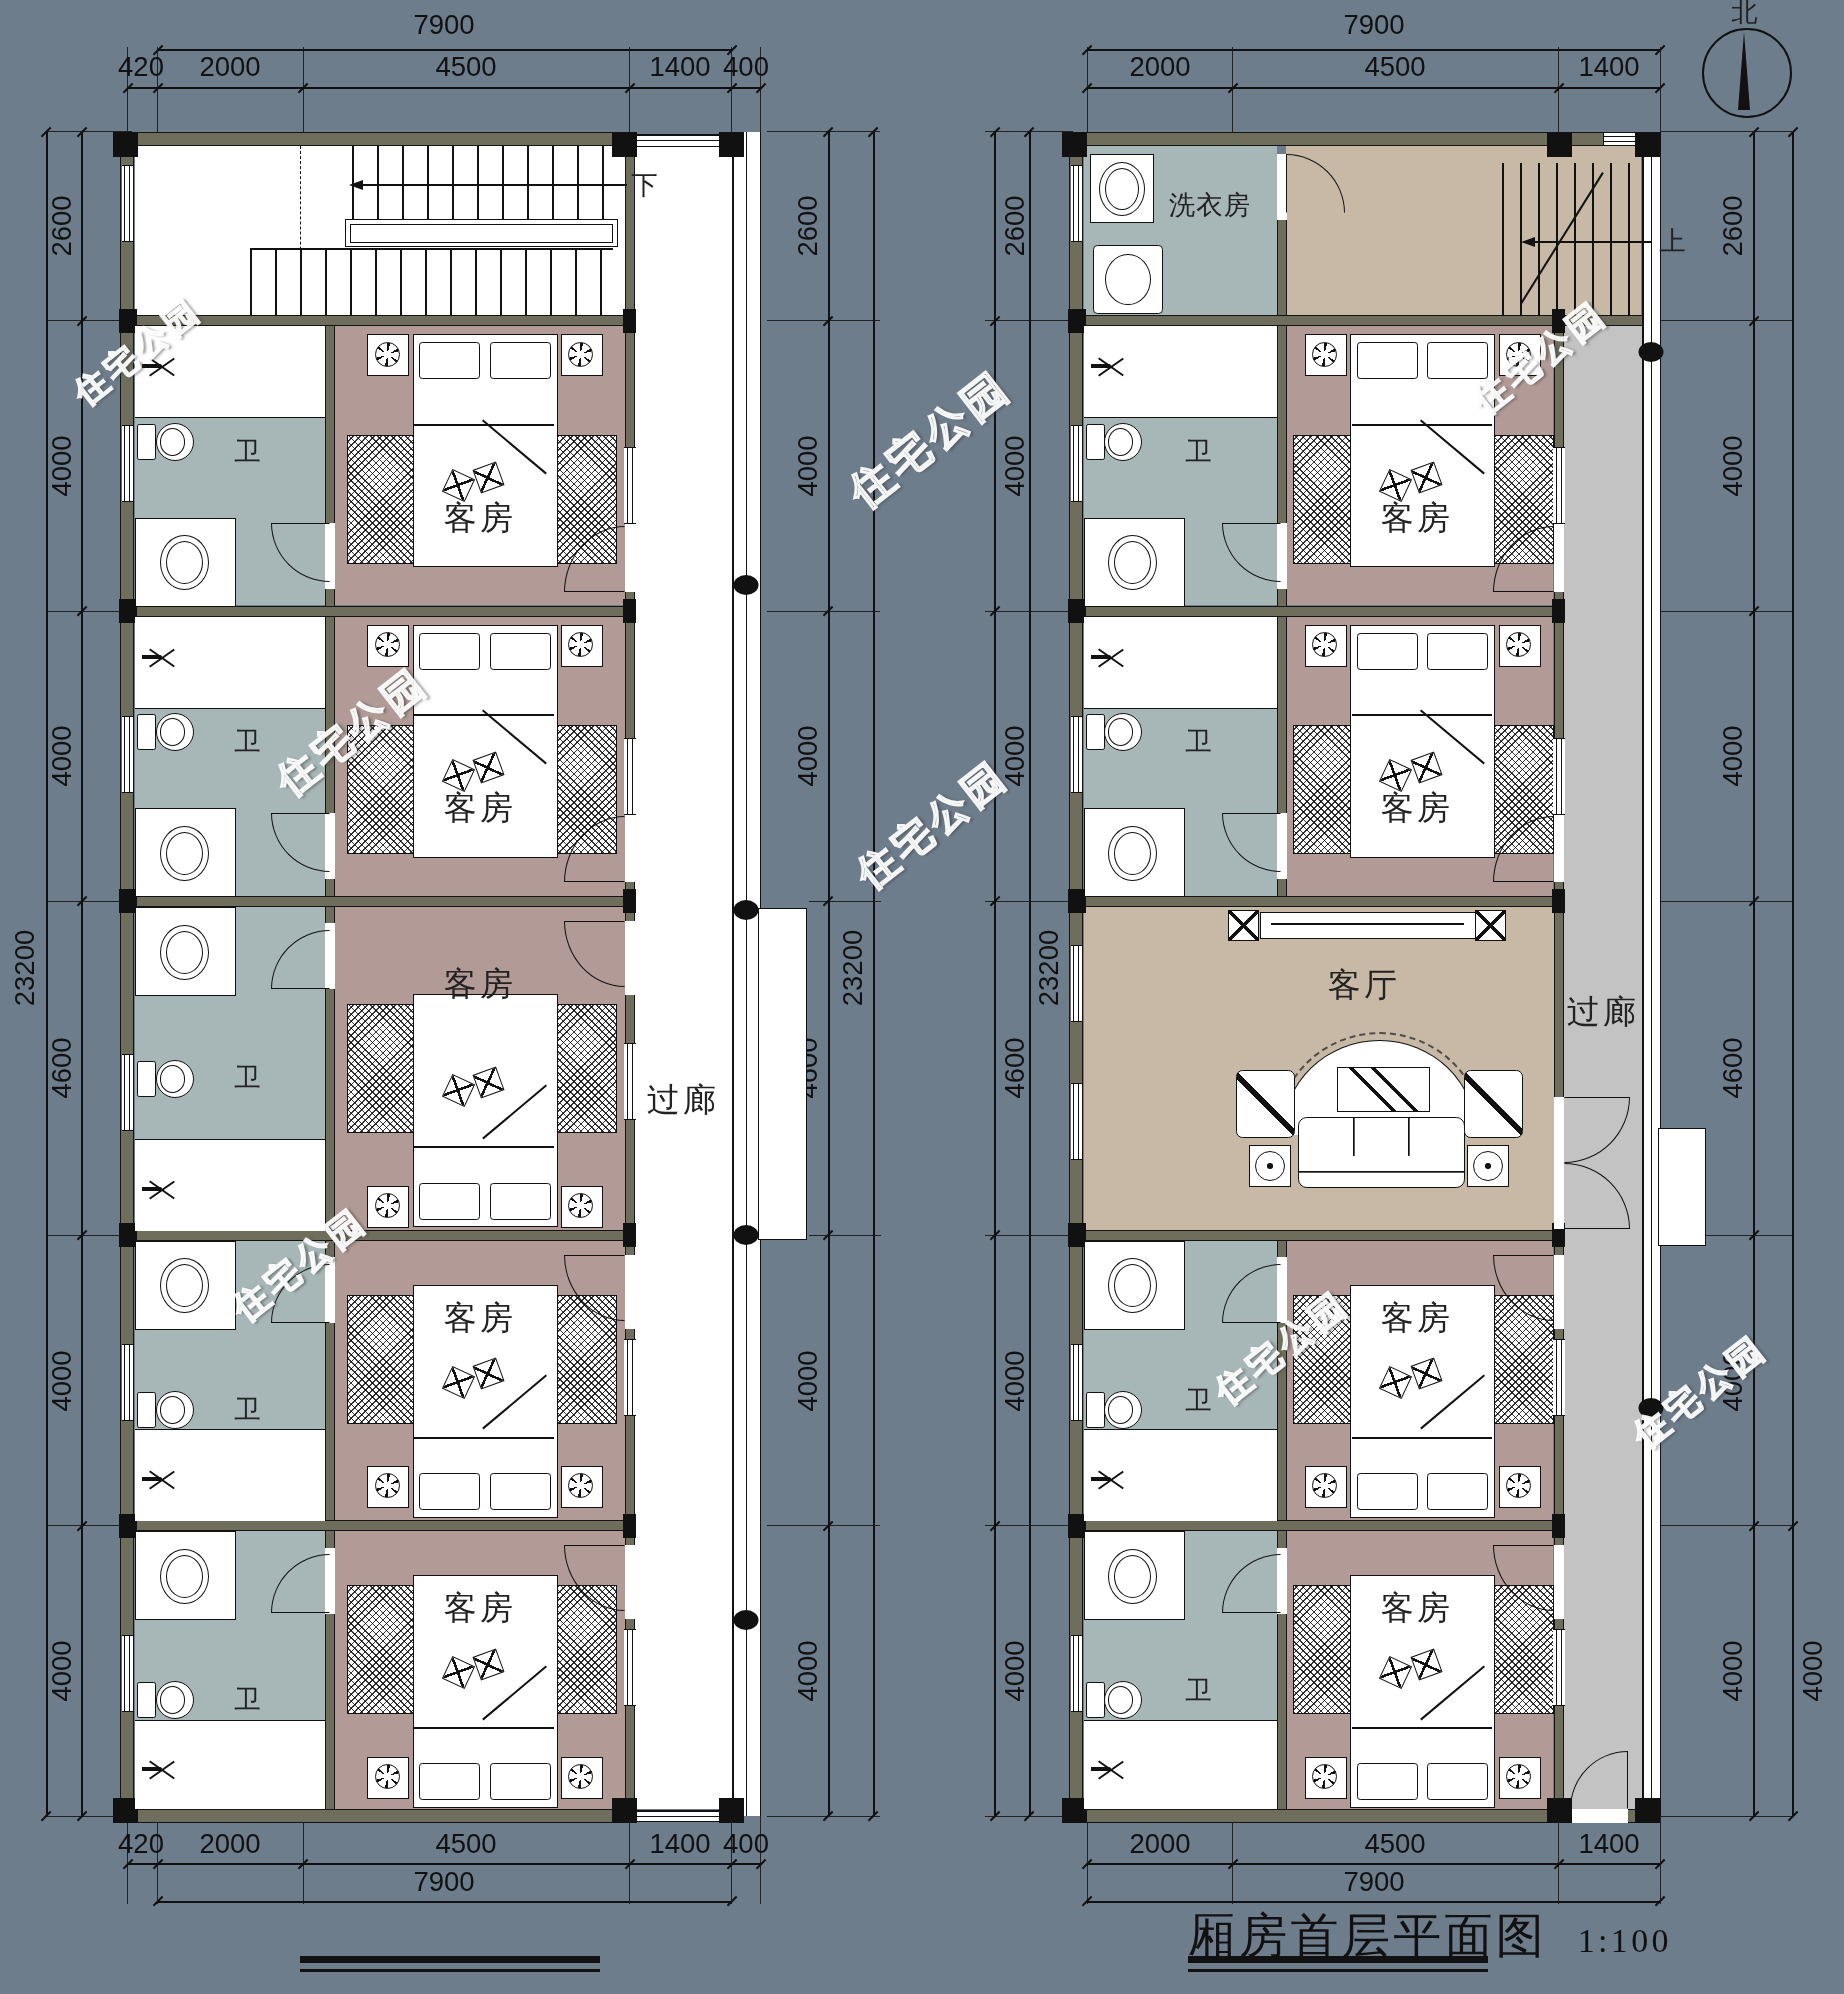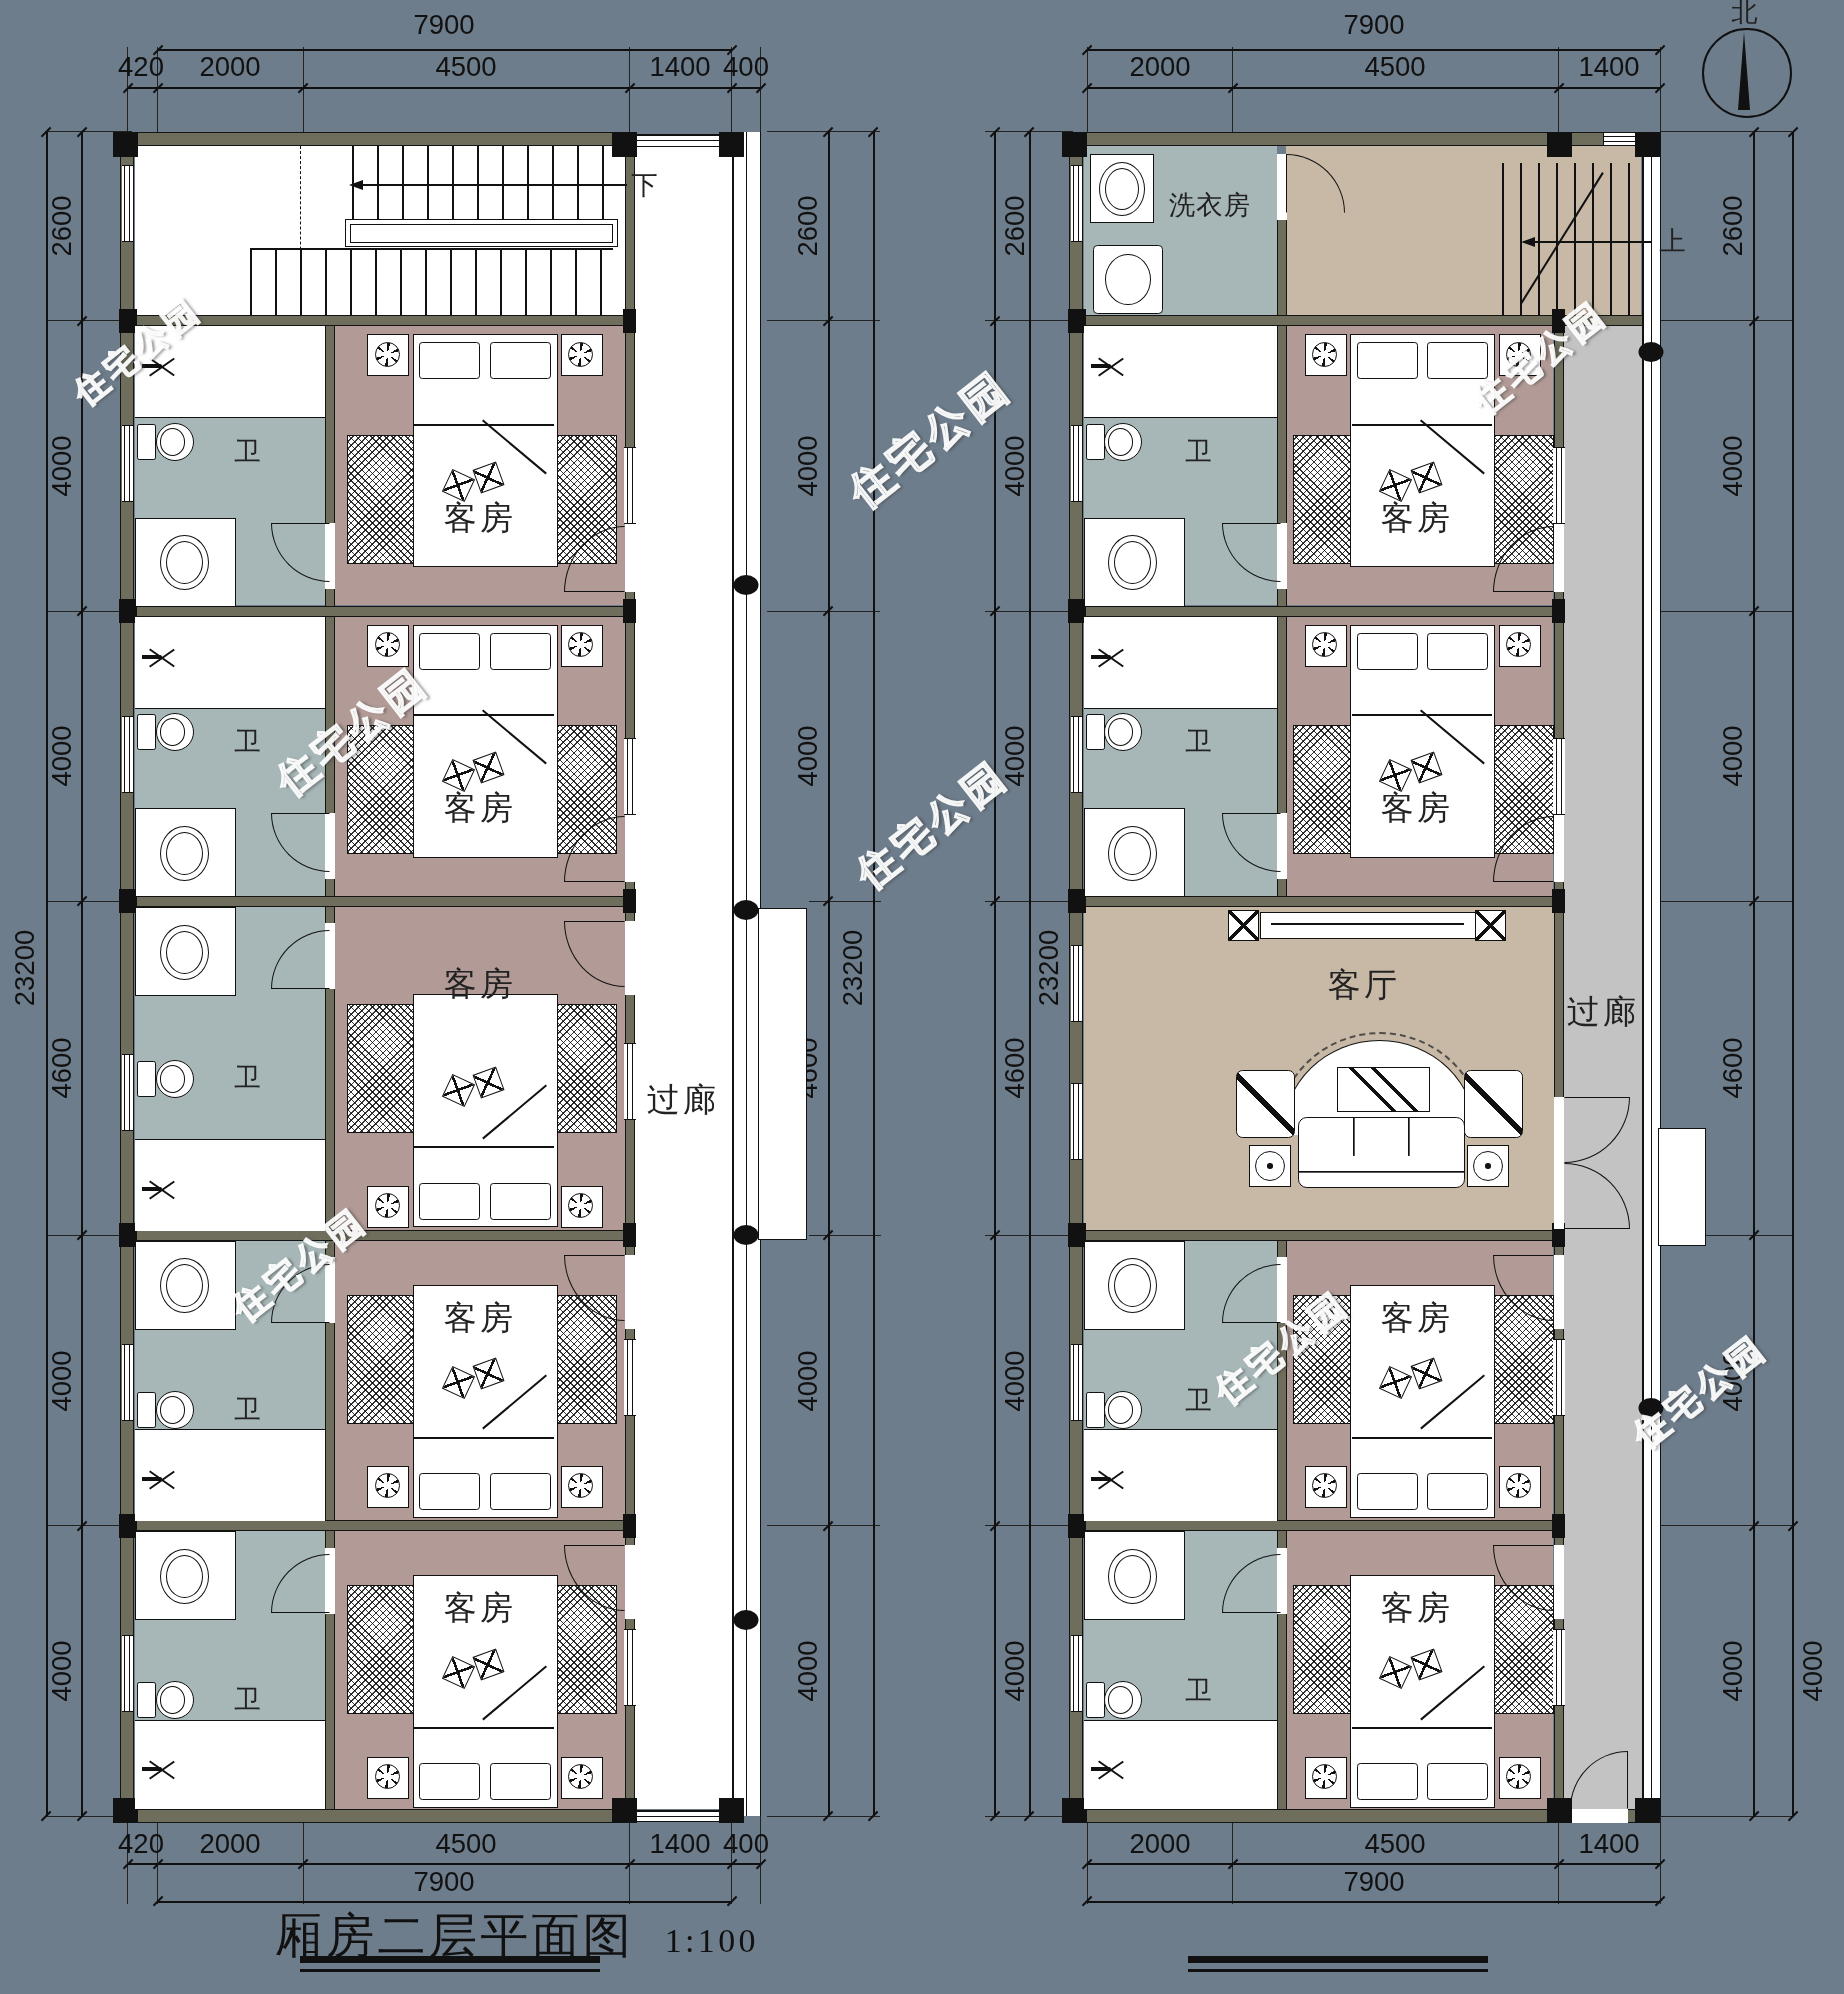"厢房二层平面图 1:100" div.ttl { html: <div> <span>厢房二层平面图</span> <span>1:100</span> </div> -> none }
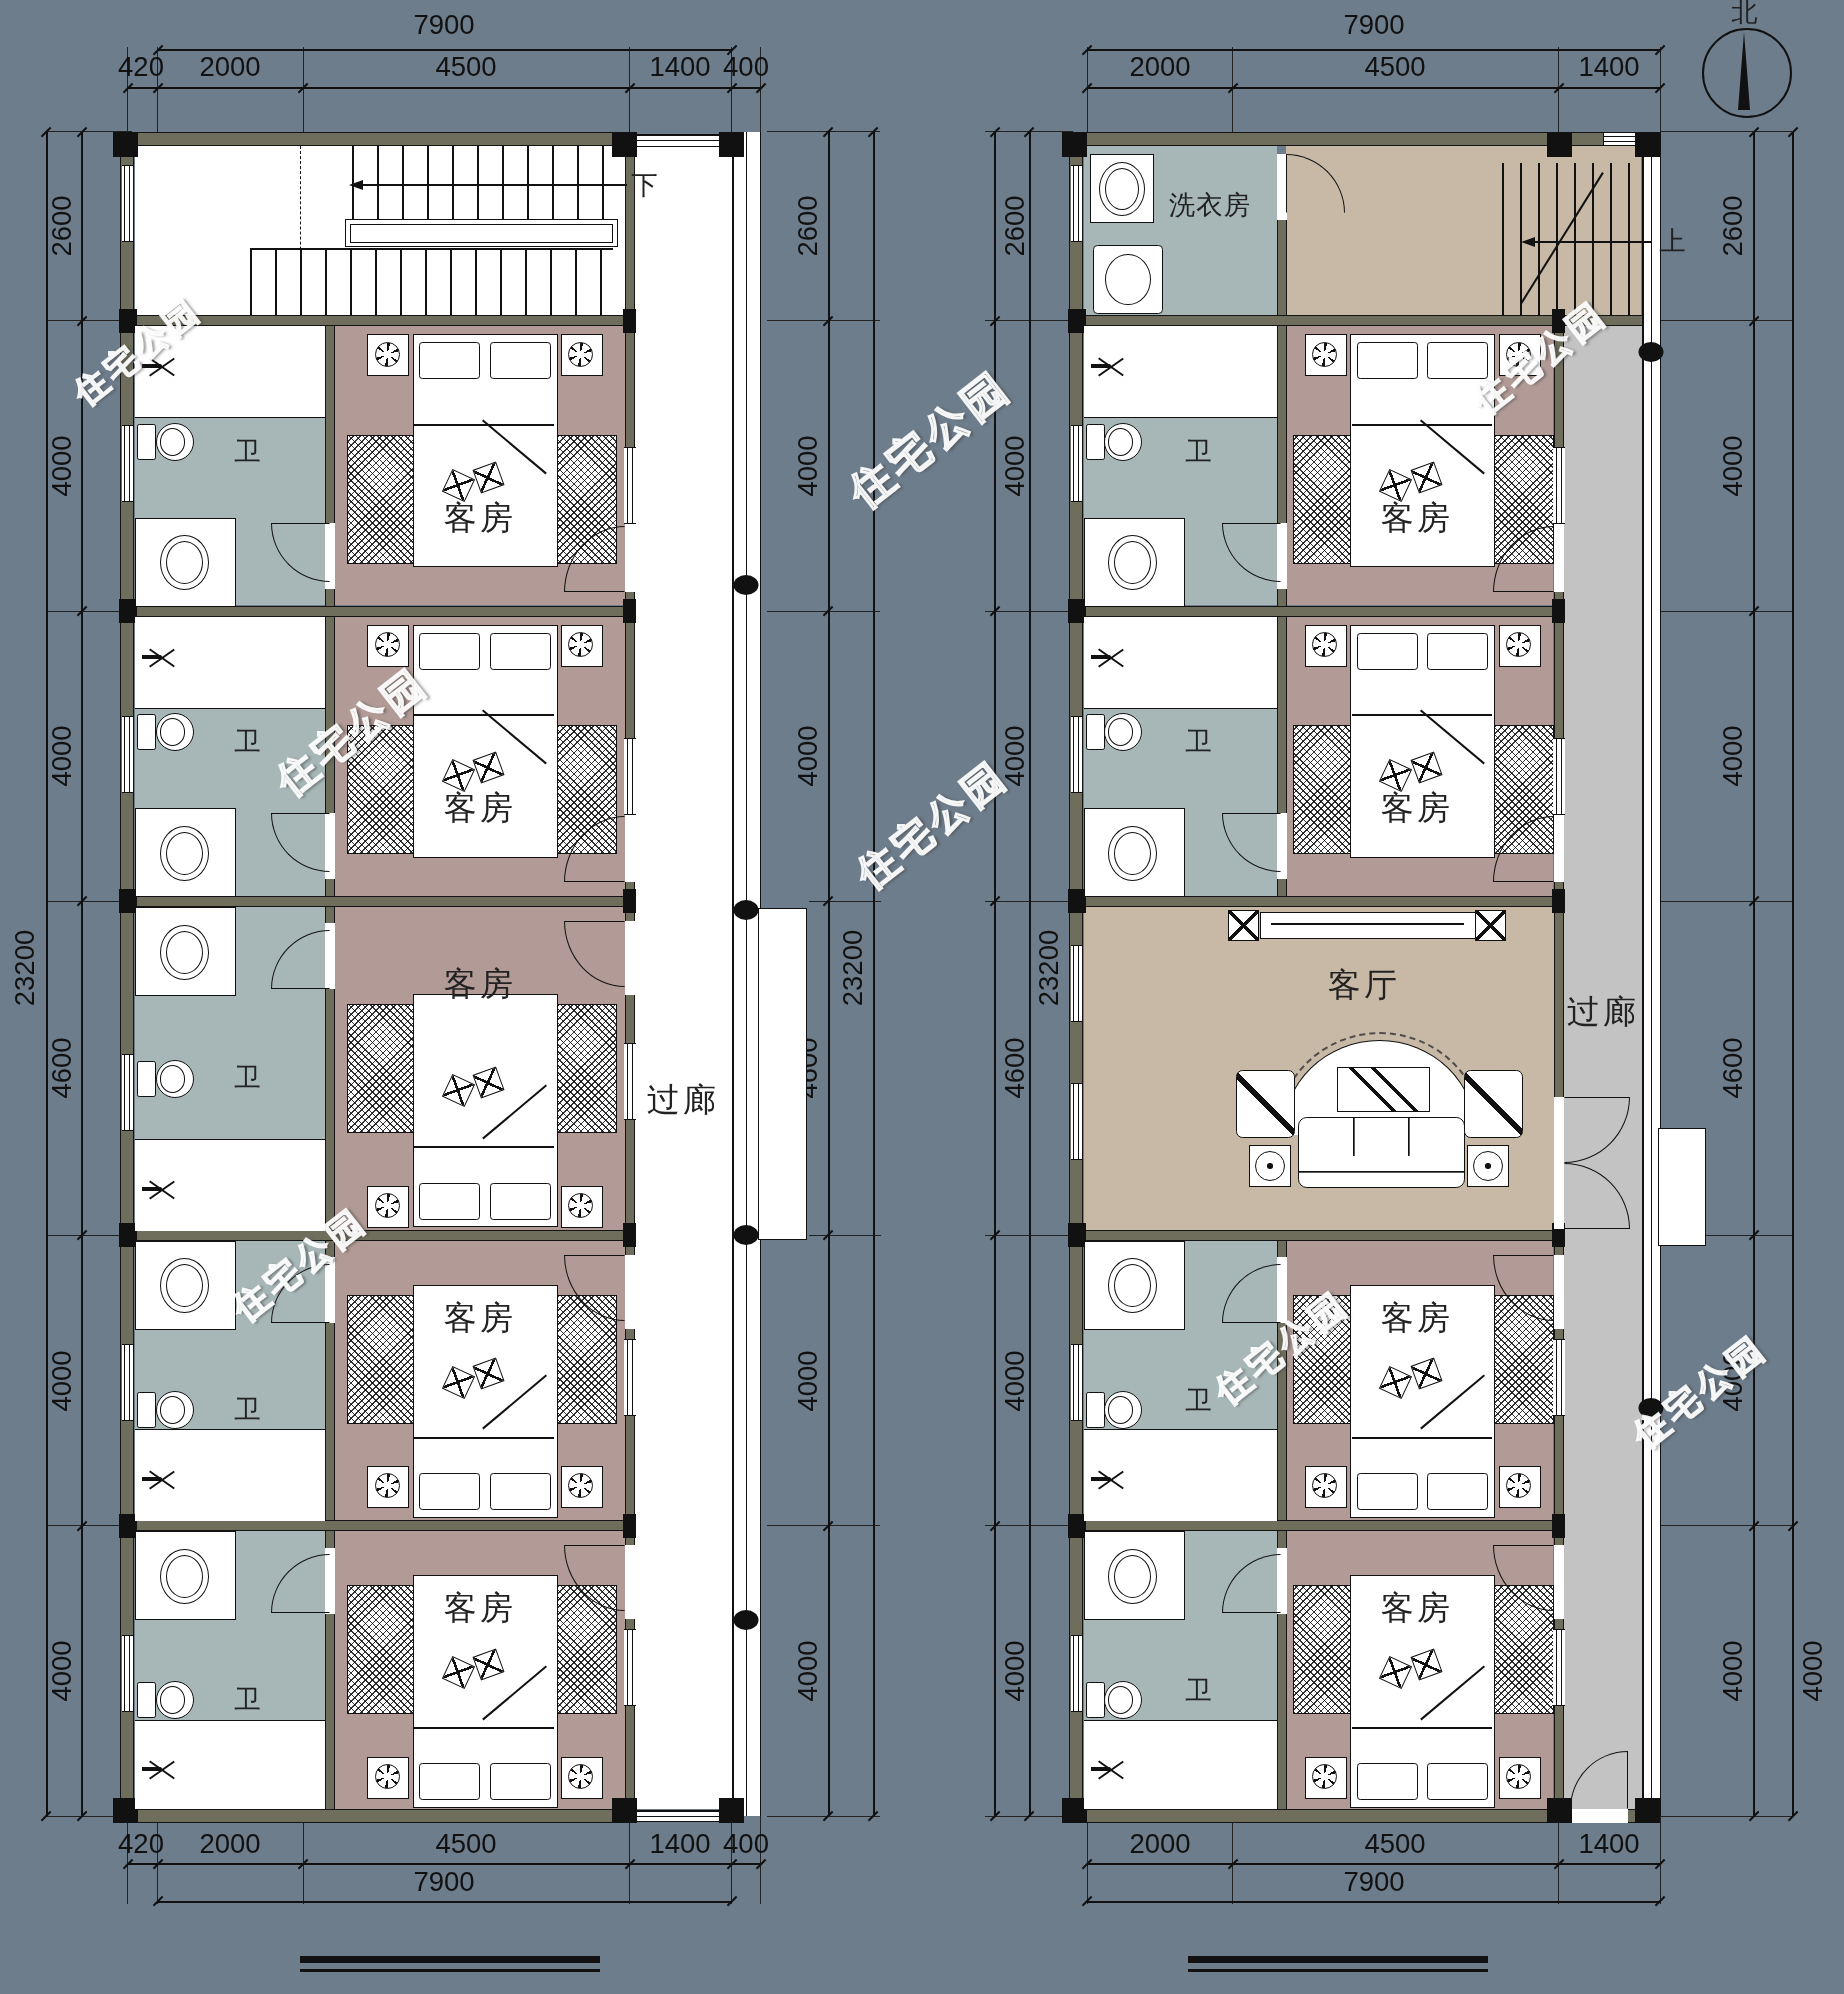"厢房首层平面图 1:100" div.ttl { html: none -> <div> <span>厢房首层平面图</span> <span>1:100</span> </div> }
